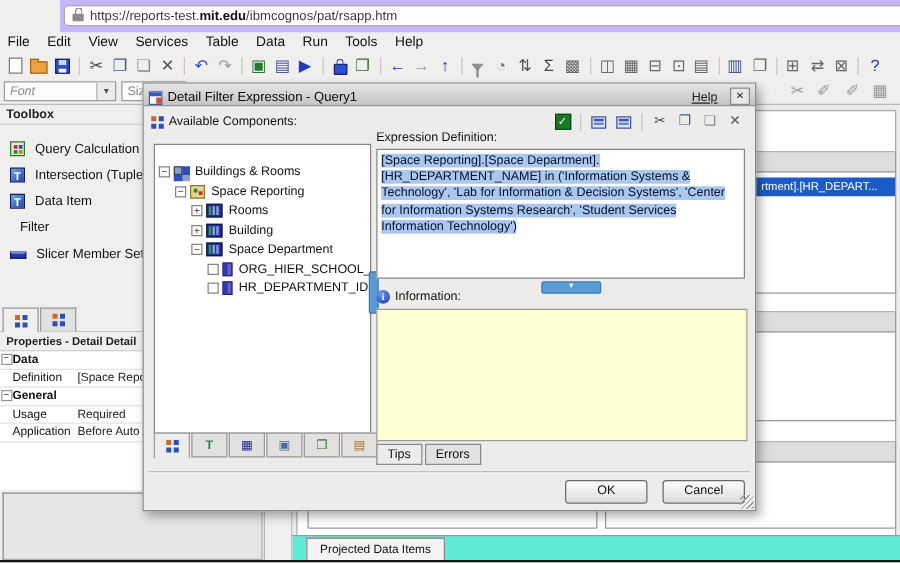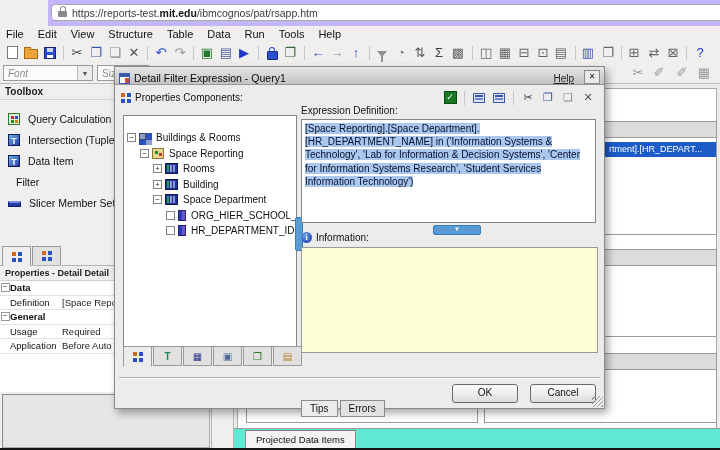"Structure" span.menu-item { text: Structure -> Services }
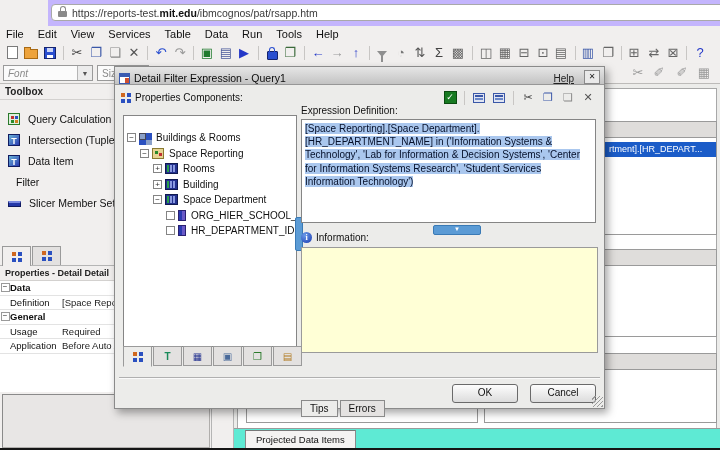"Properties Components:" span { text: Properties -> Available }
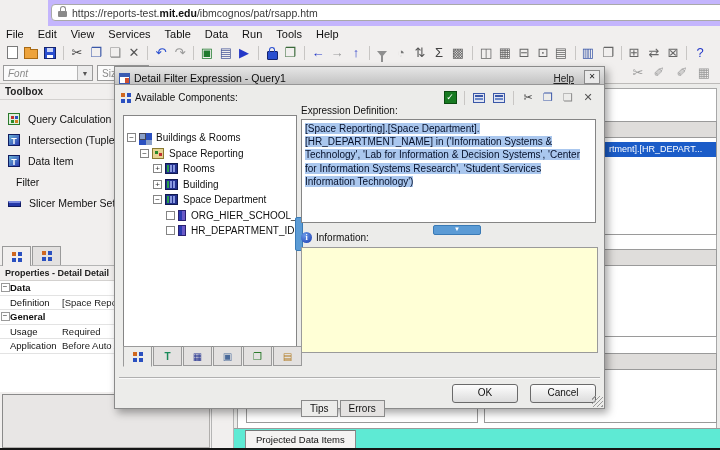"Tips" #tipTabs { margin-top: 45px -> none }
